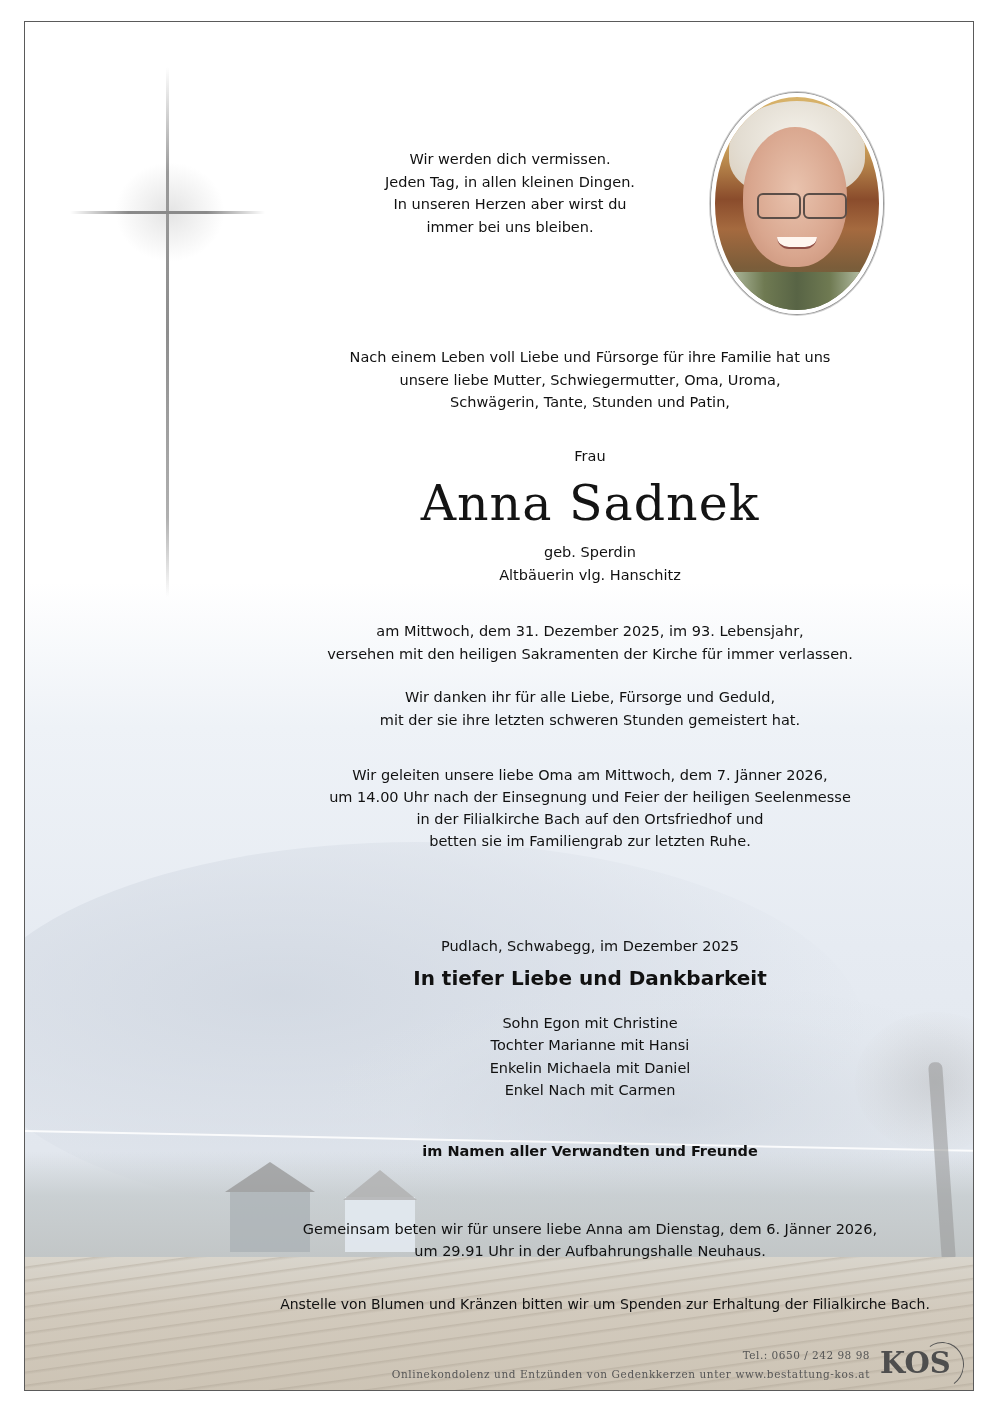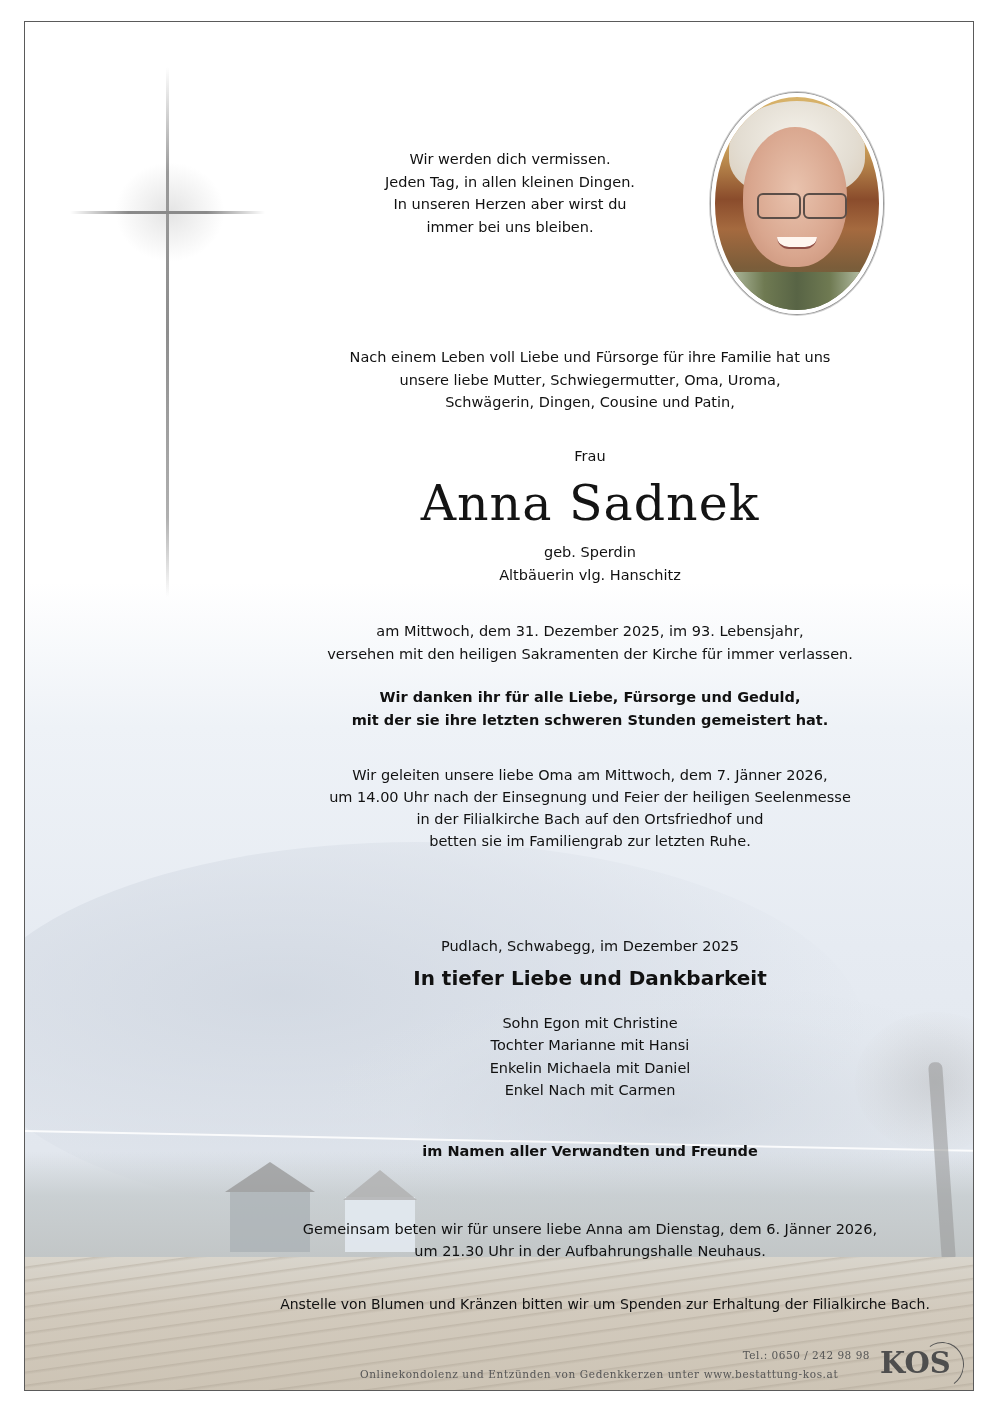"Schwägerin, Dingen, Cousine und Patin," span.line { text: Dingen, Cousine -> Tante, Stunden }
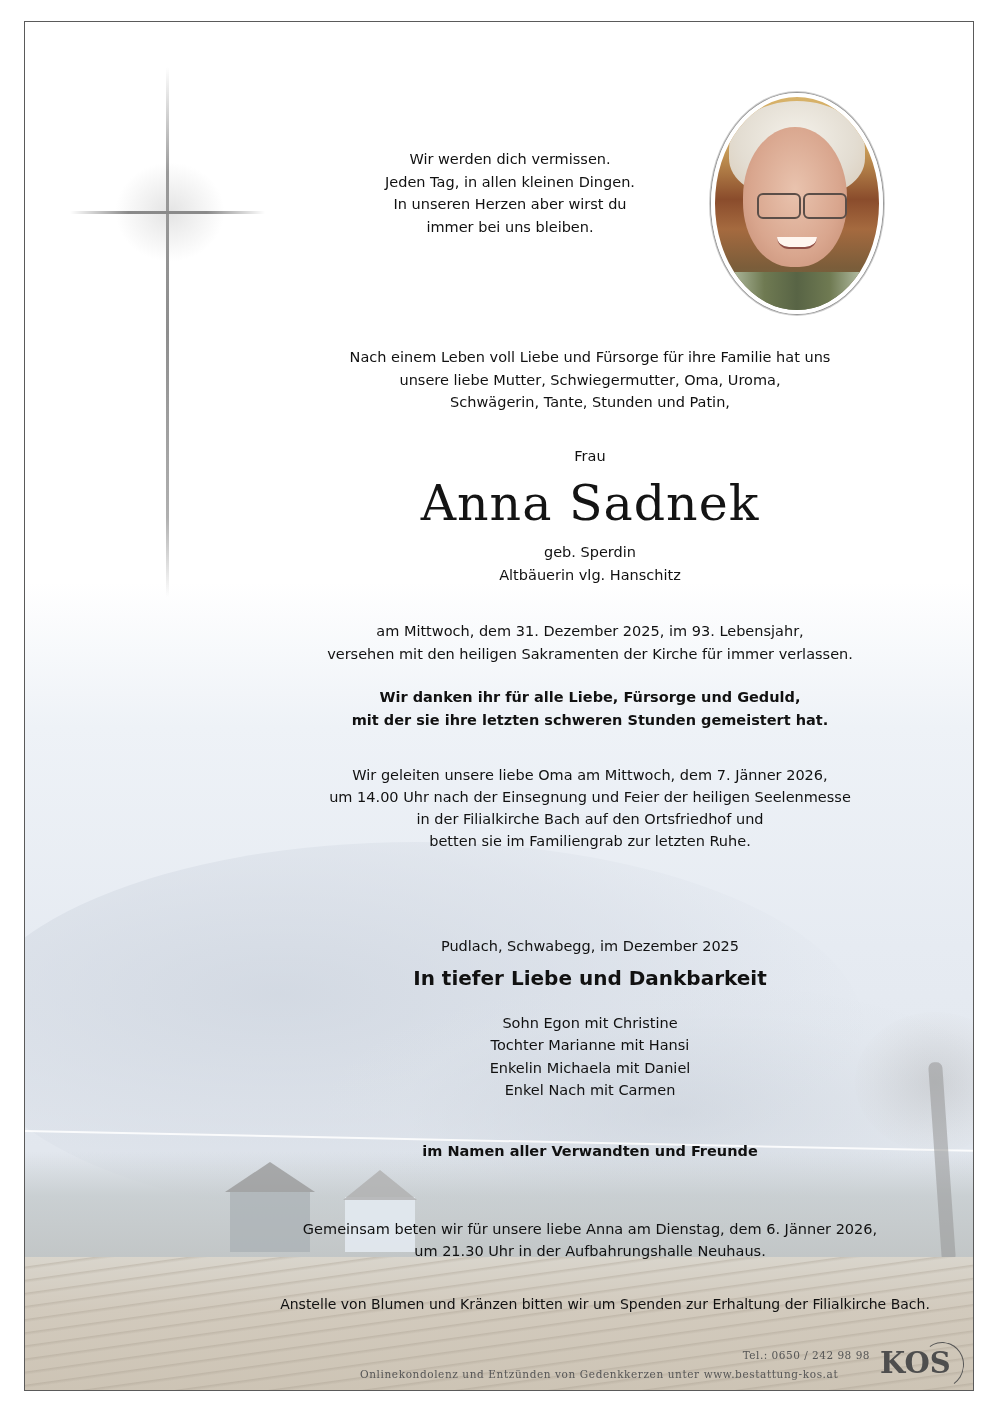"Wir danken ihr für alle" .thanks { font-weight: bold -> normal }
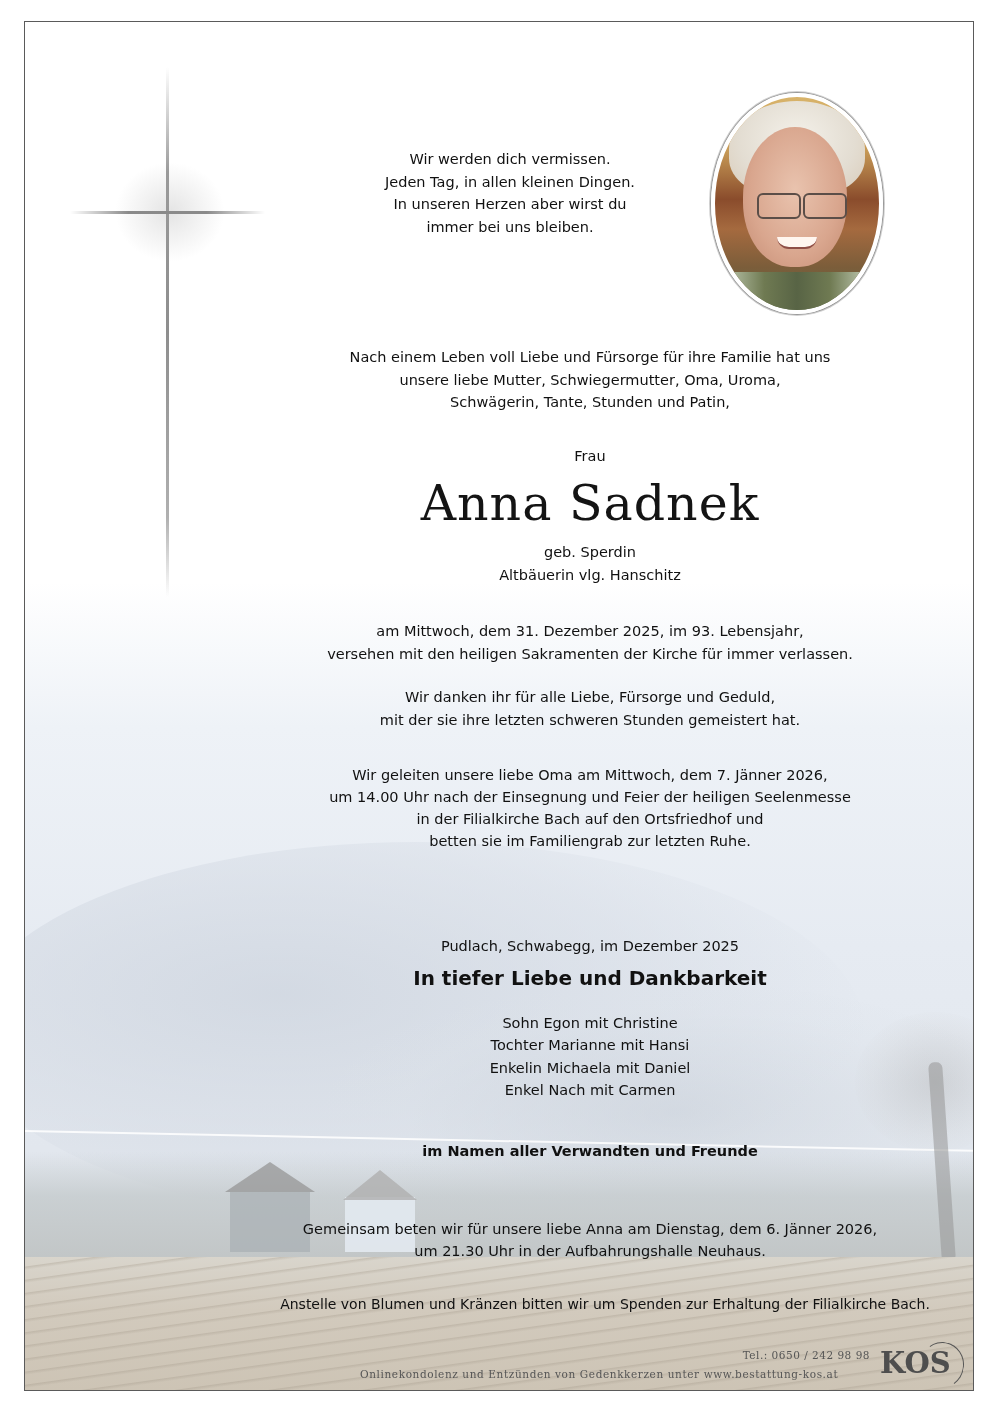"um 21.30 Uhr in der" span.line { text: 21.30 -> 29.91 }
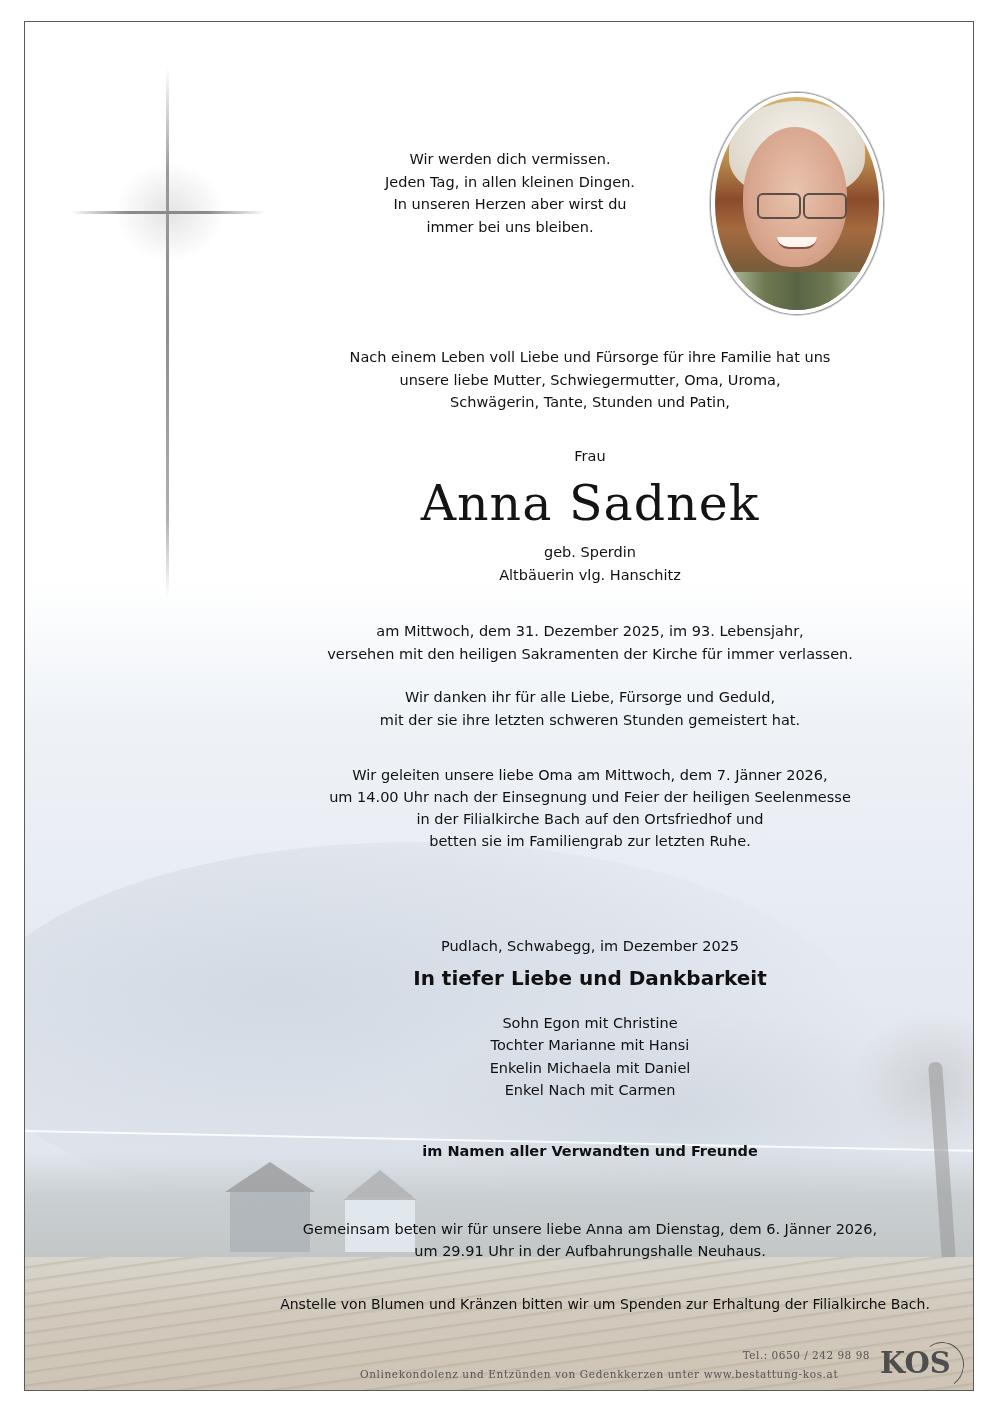"Onlinekondolenz und Entzünden von" .footer-web { text-align: none -> right }
